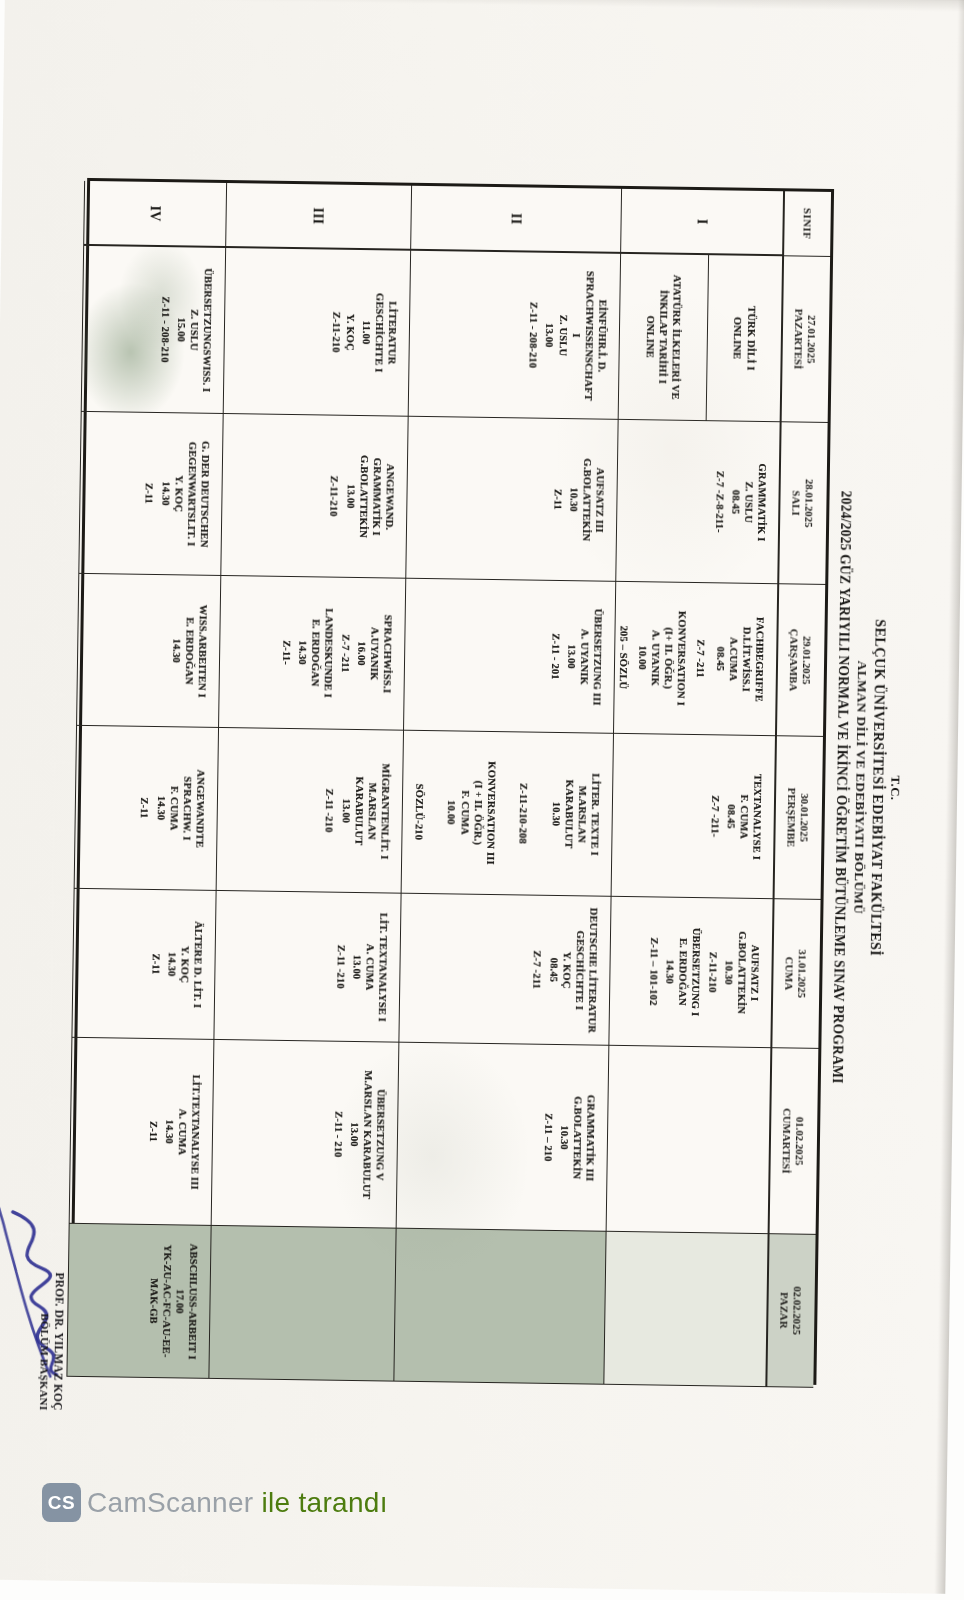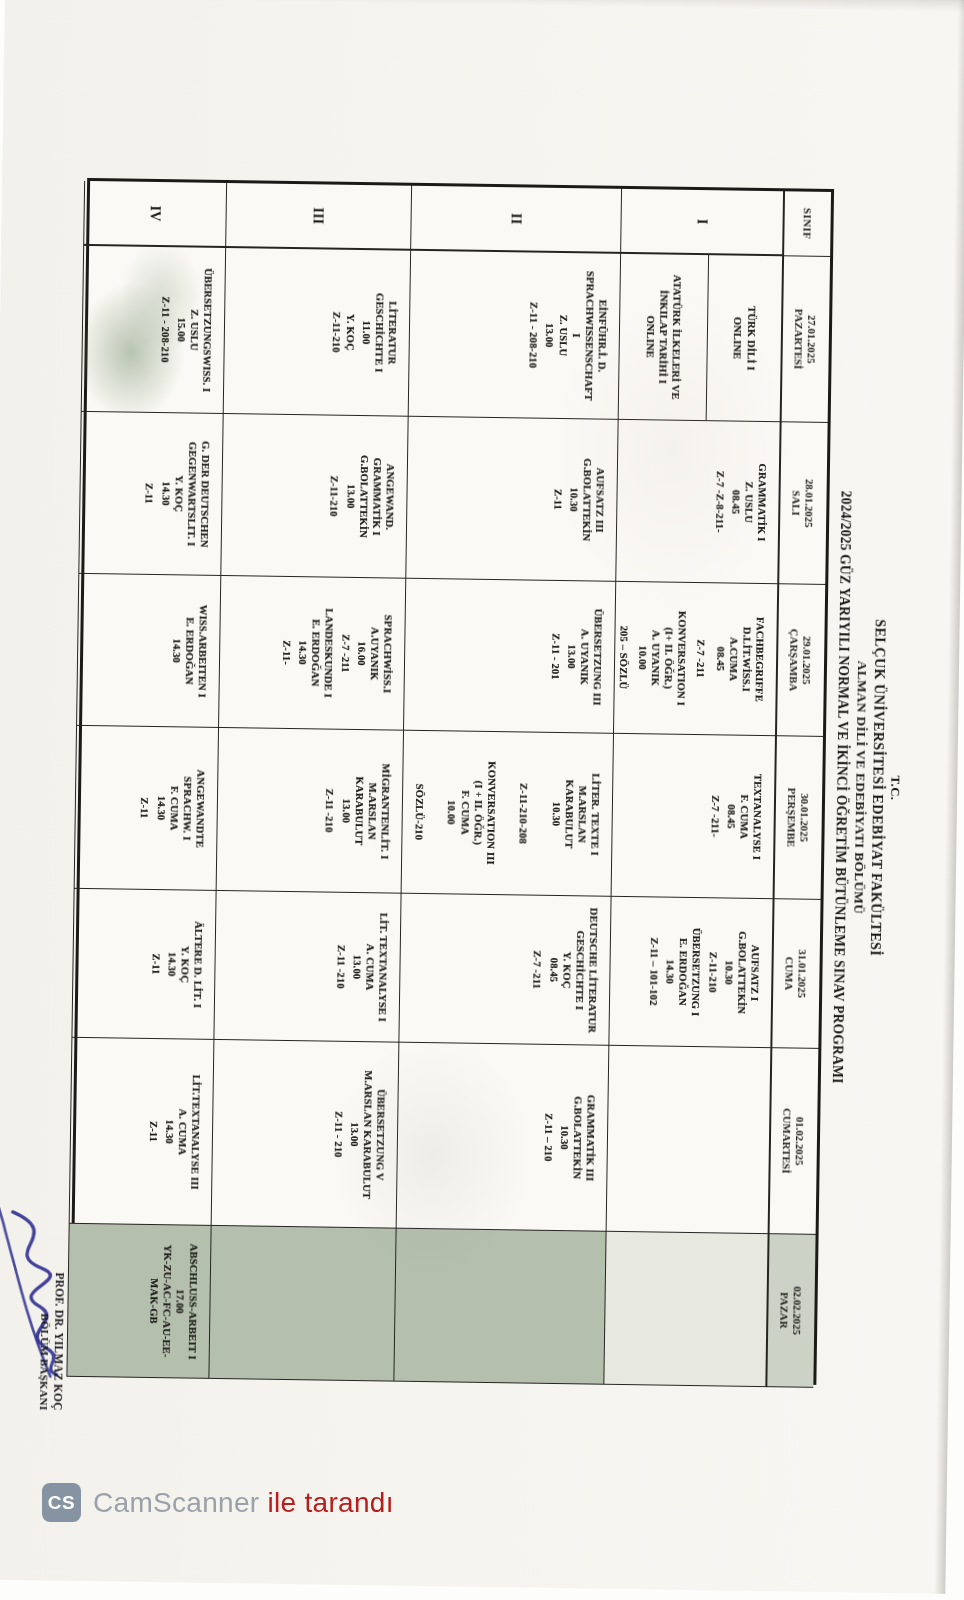"CS" #footer { gap: 12px -> 6px }
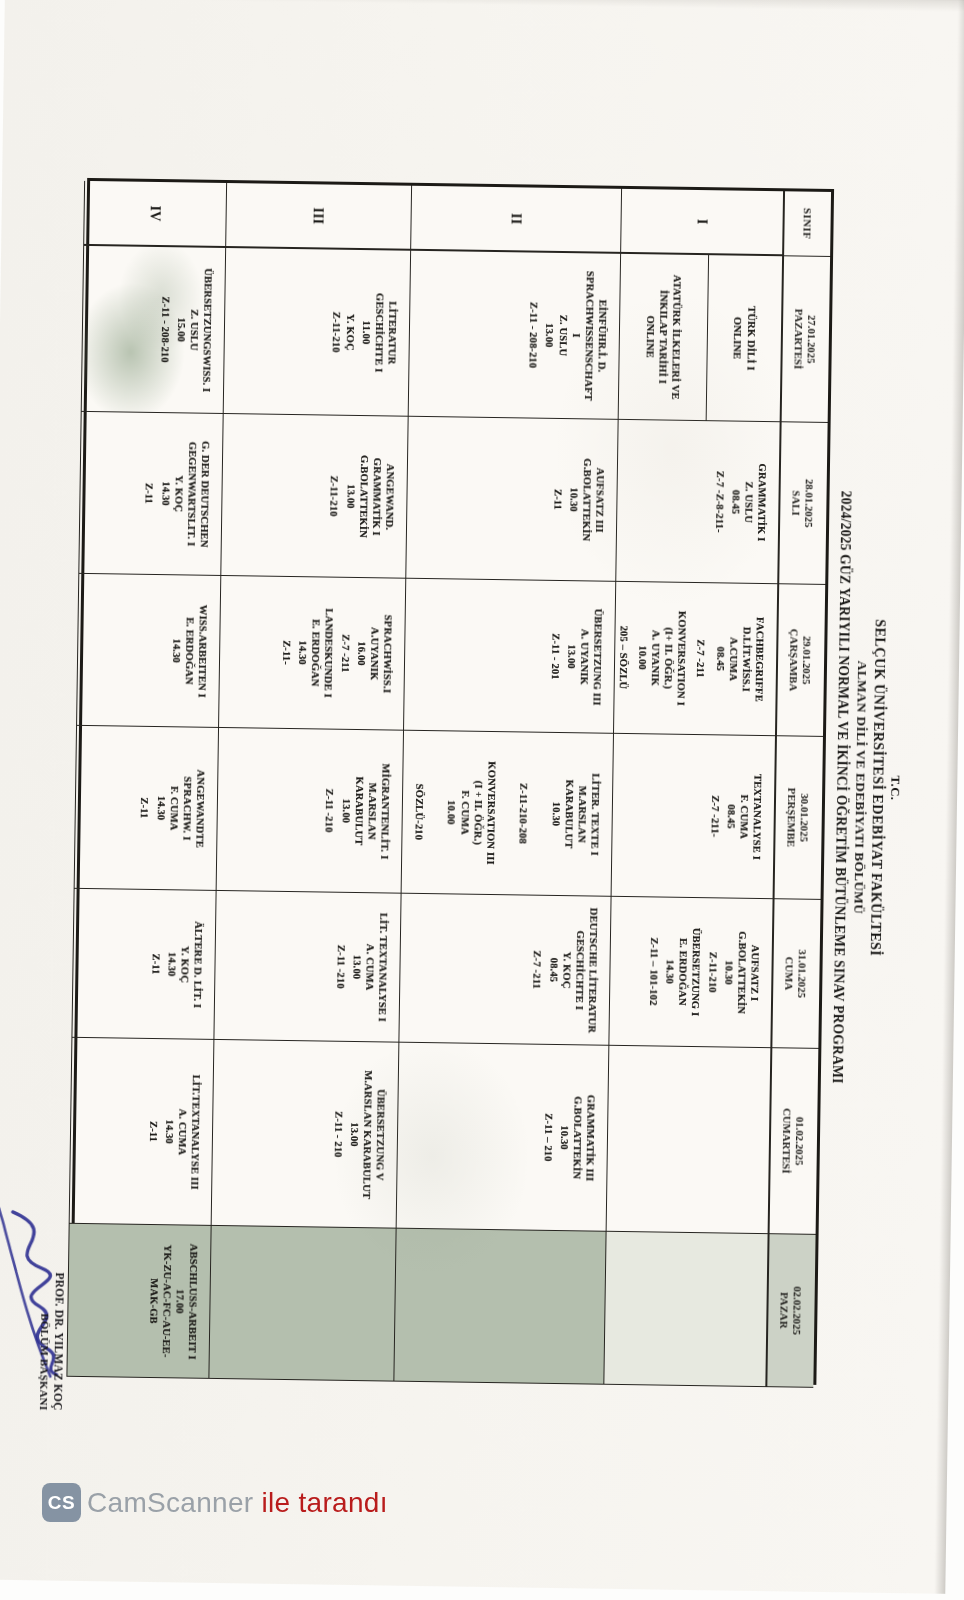"ile tarandı" #footer .suffix { color: #b91c1c -> #4d7c0f }
